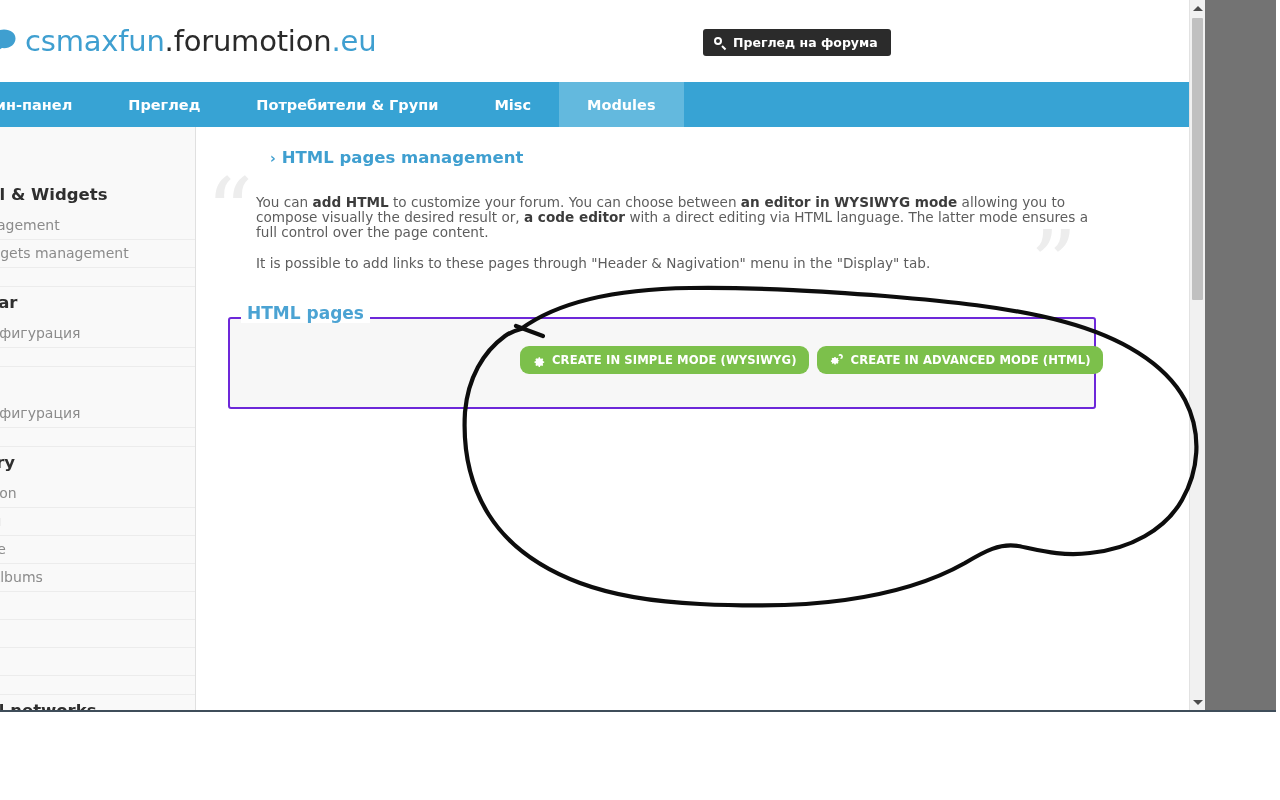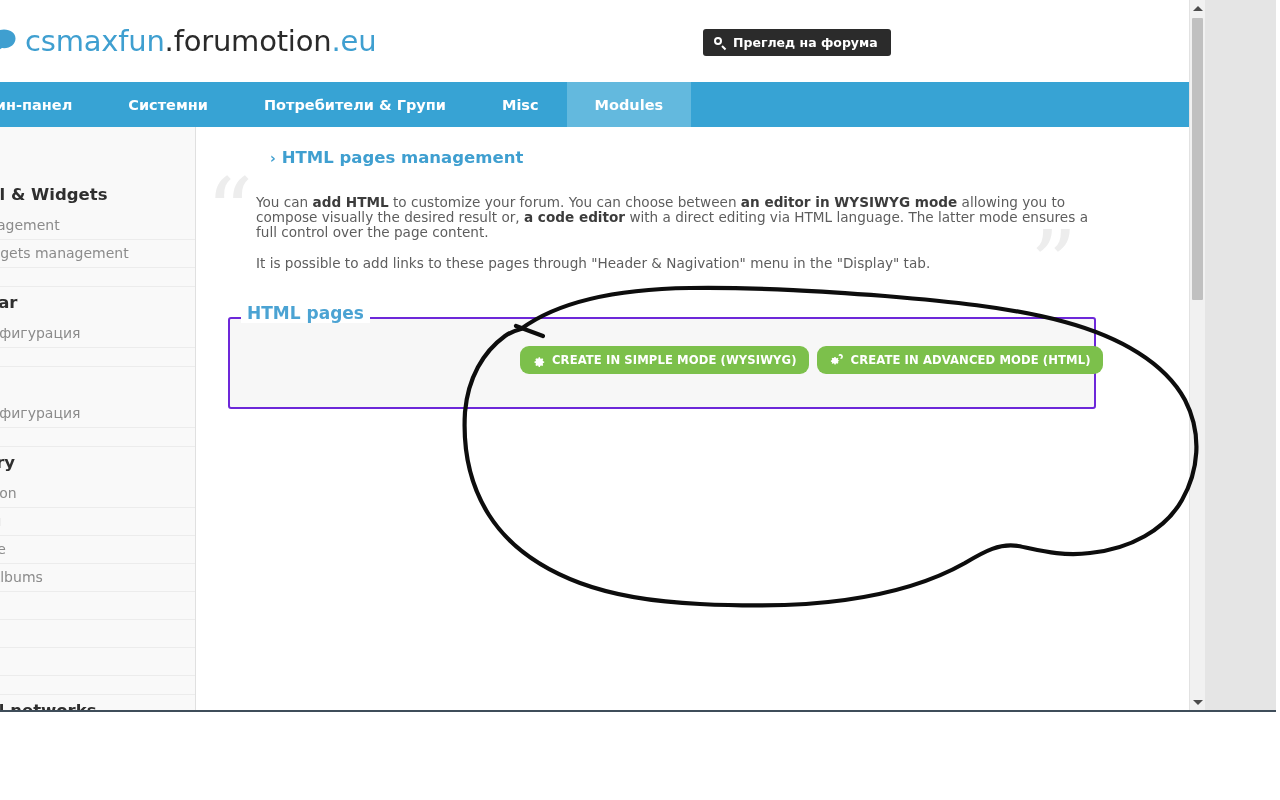"csmaxfun.forumotion.eu" #viewport { background: #e5e5e5 -> #737373 }
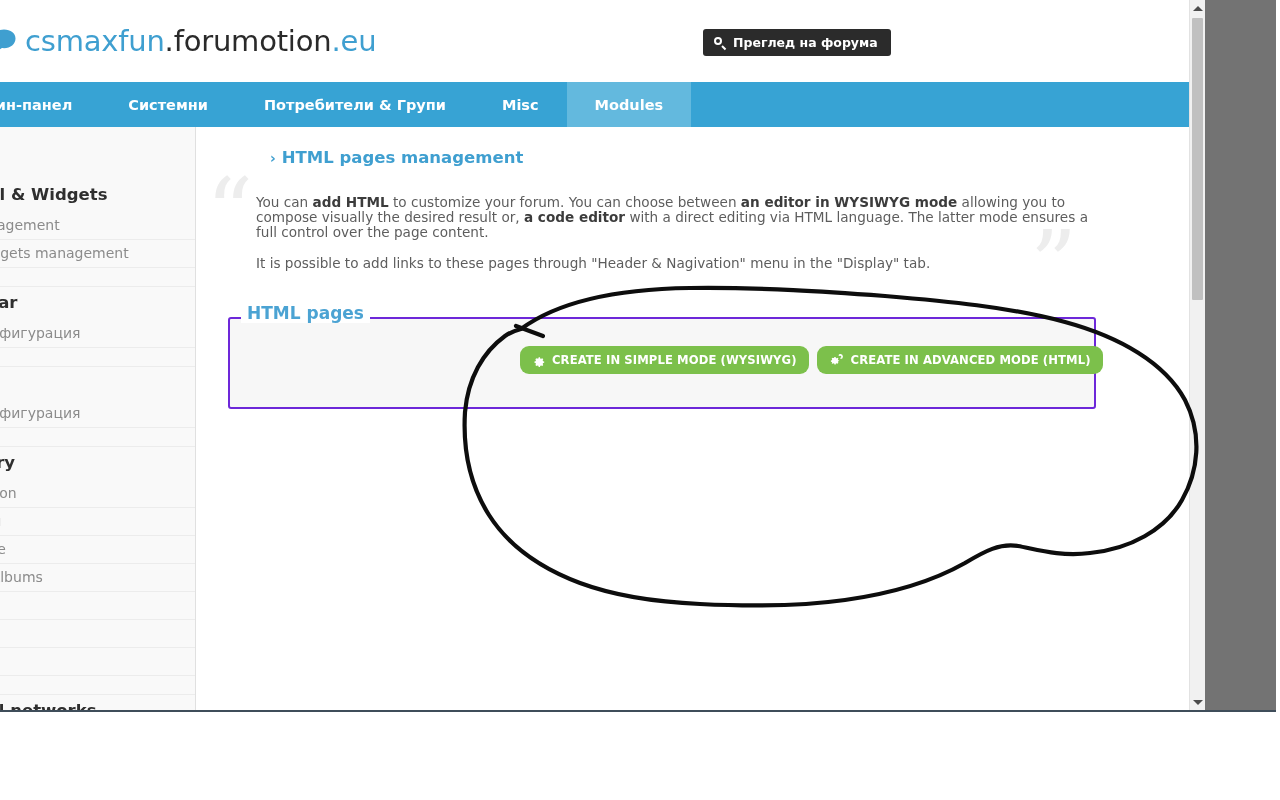"Системни" div.nav-item { text: Системни -> Преглед }
